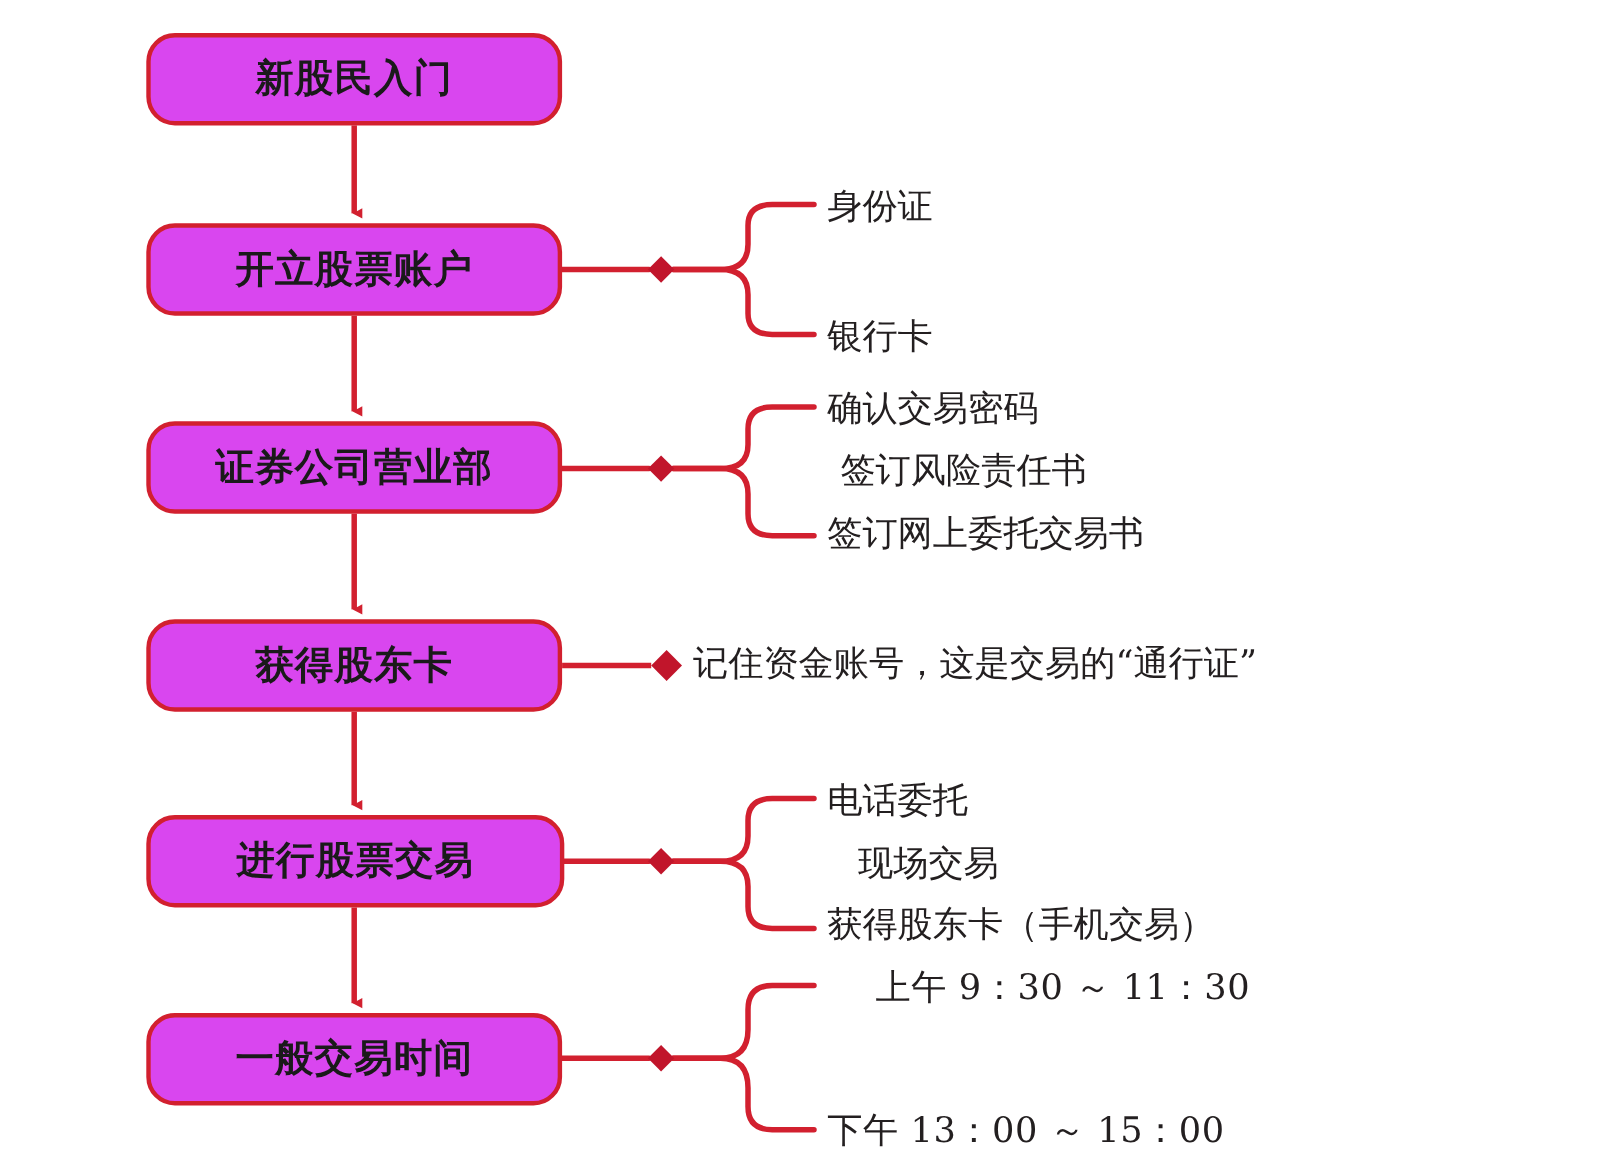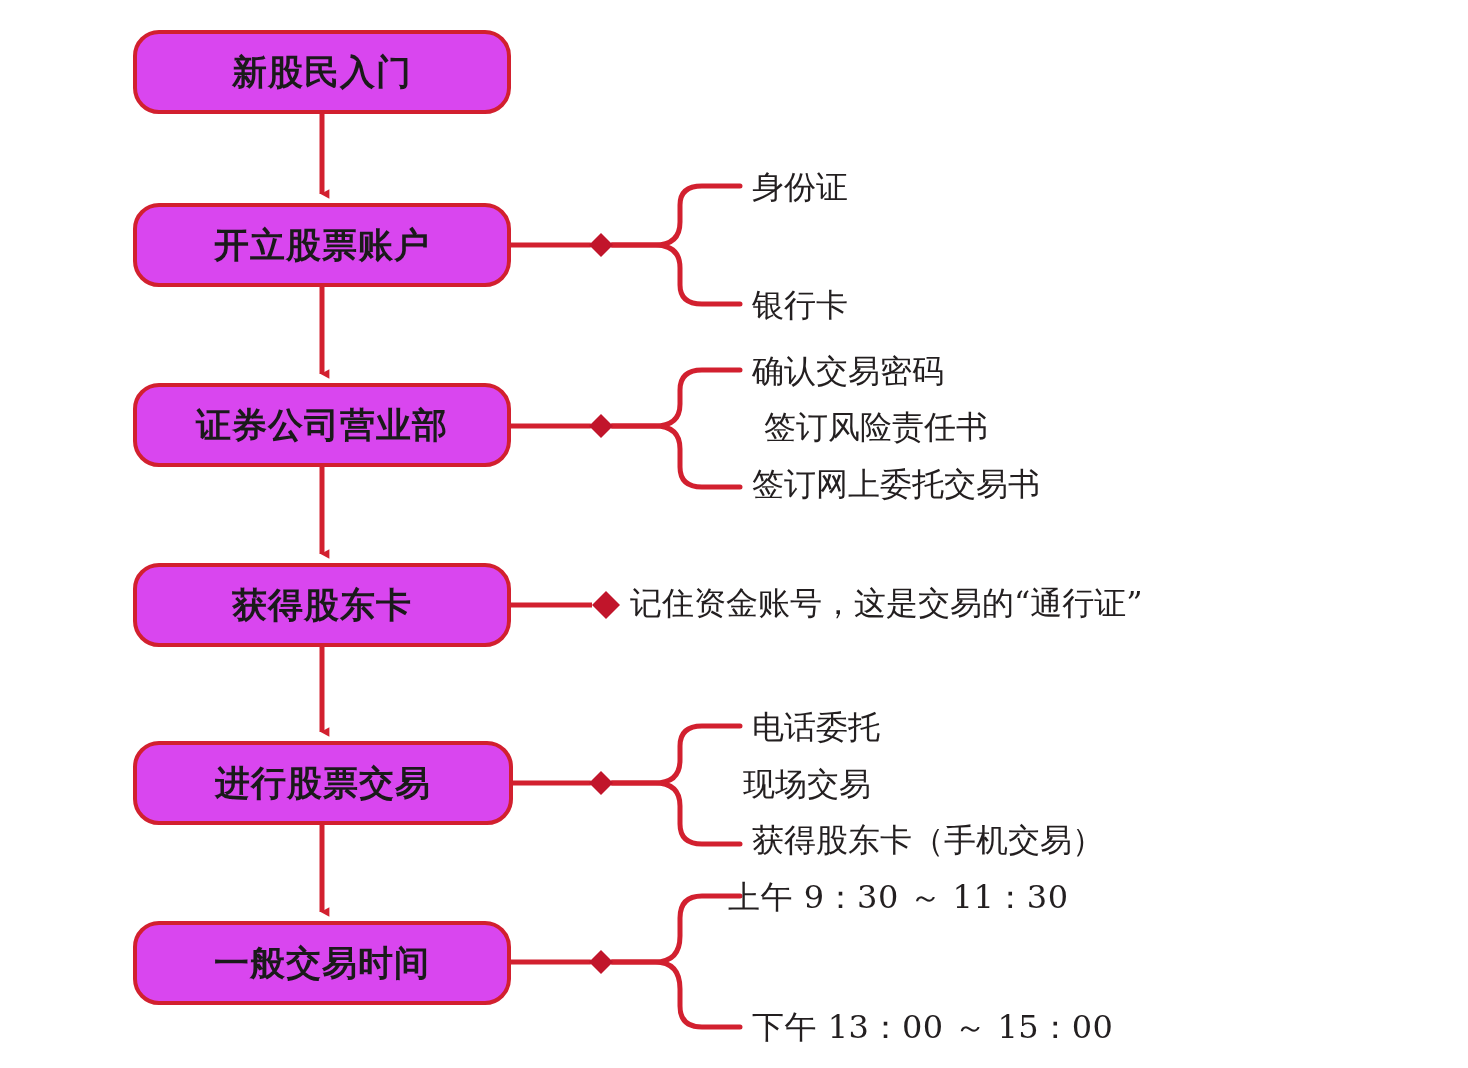"现场交易" div.detail-label { left: 743px -> 780px }
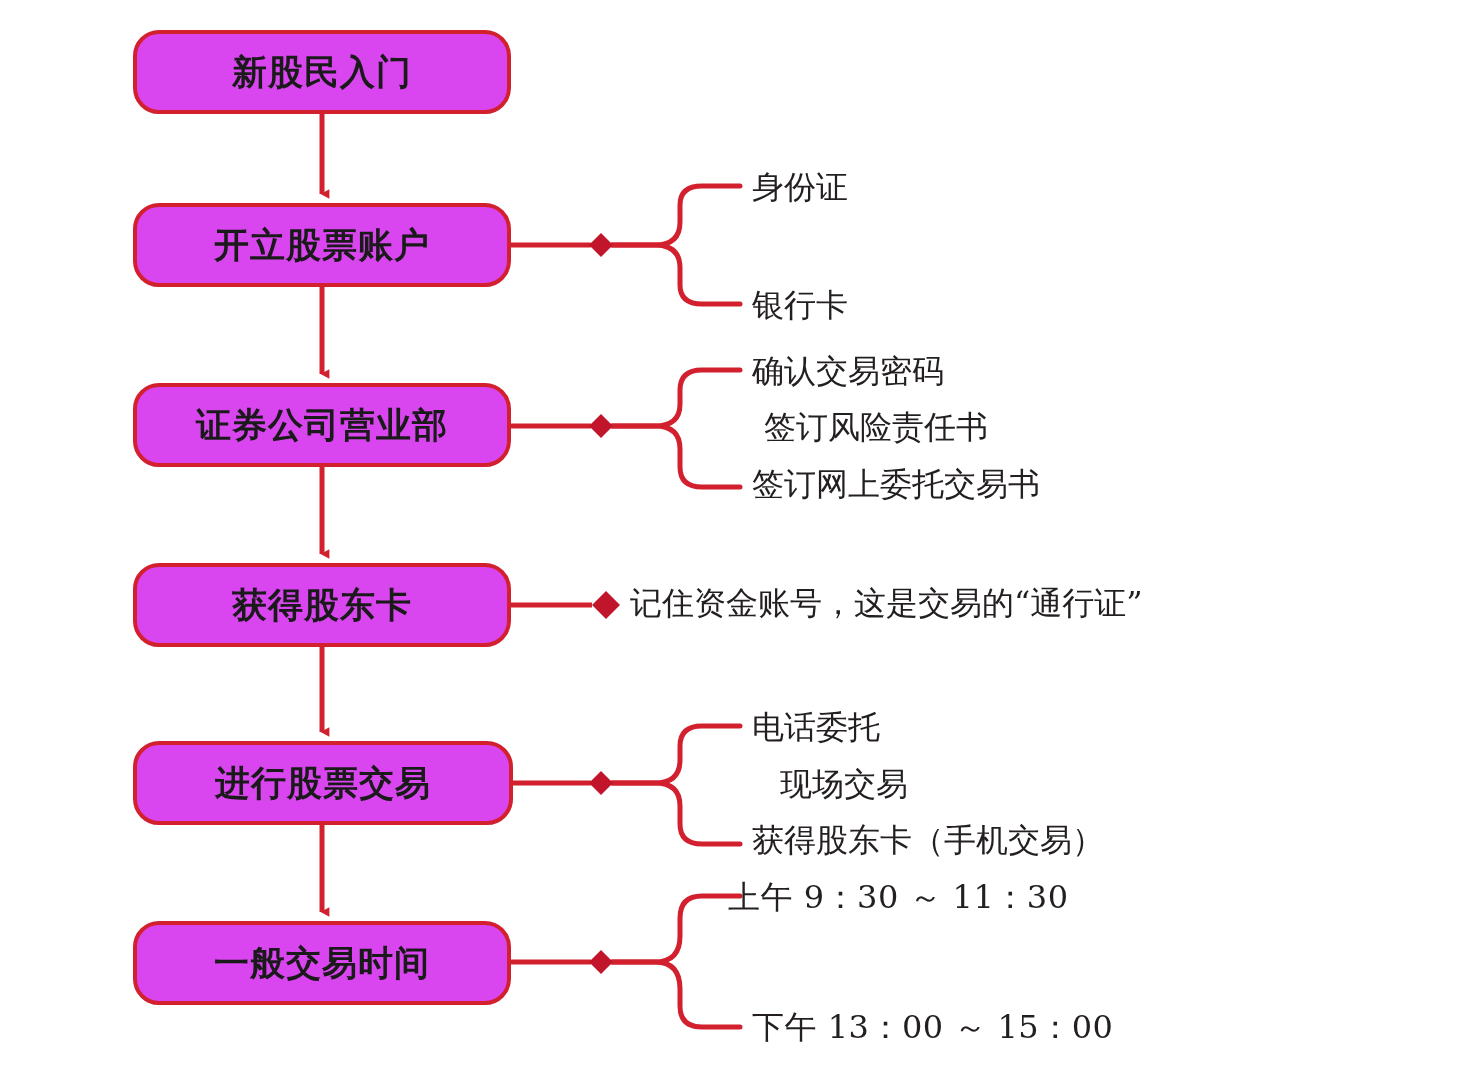"上午 9：30 ～ 11：30" div.detail-label { left: 728px -> 796px }
